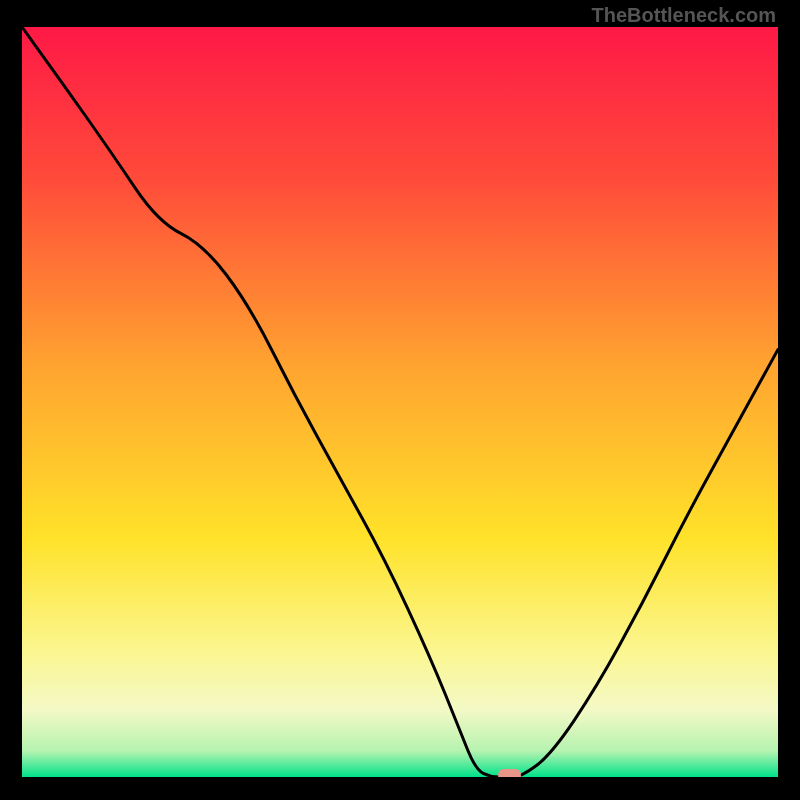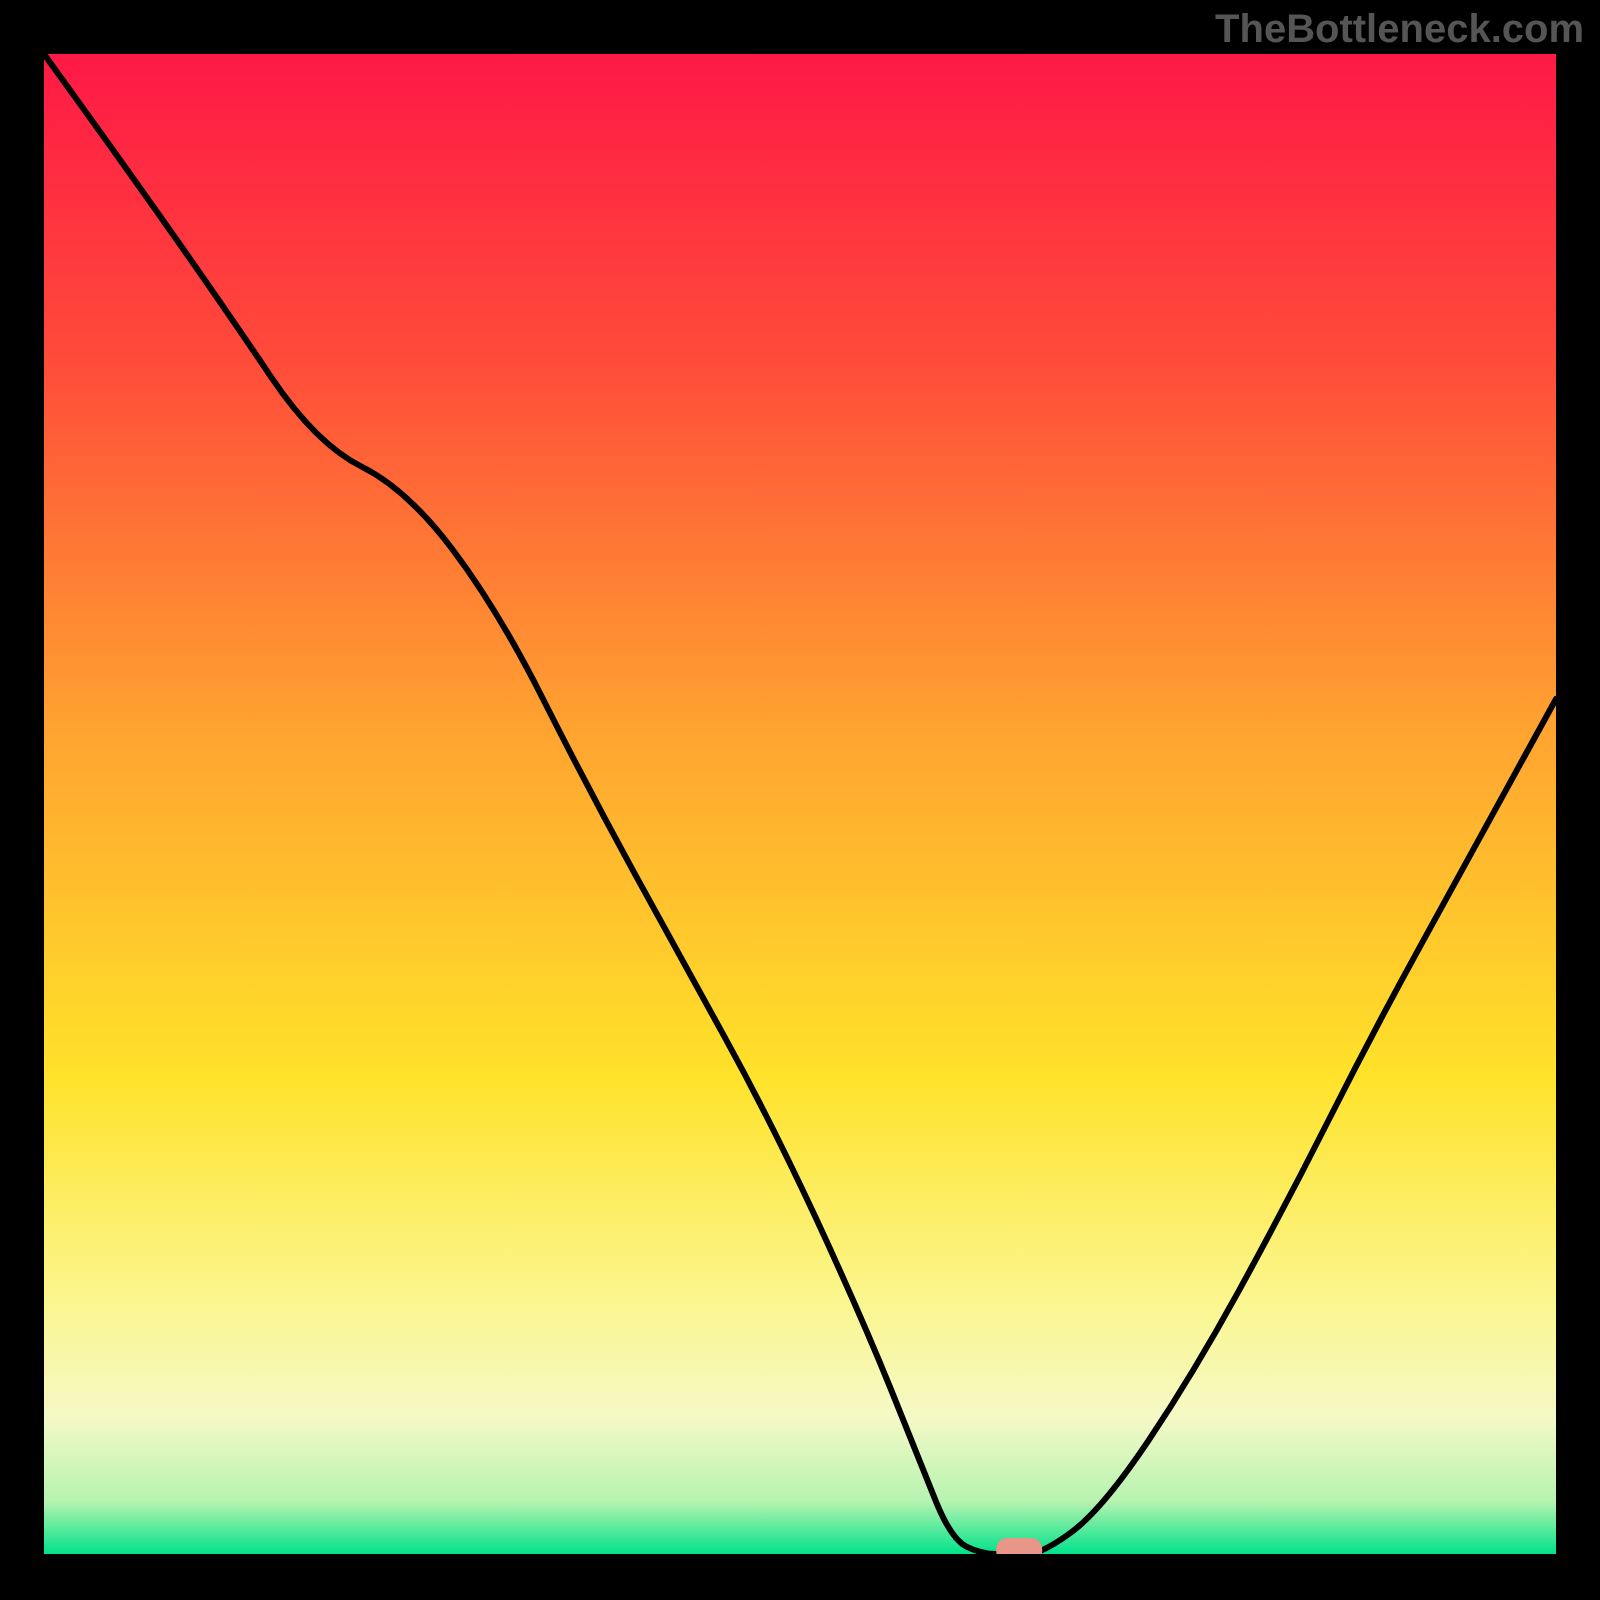"TheBottleneck.com" .watermark { right: 8px -> 24px }
